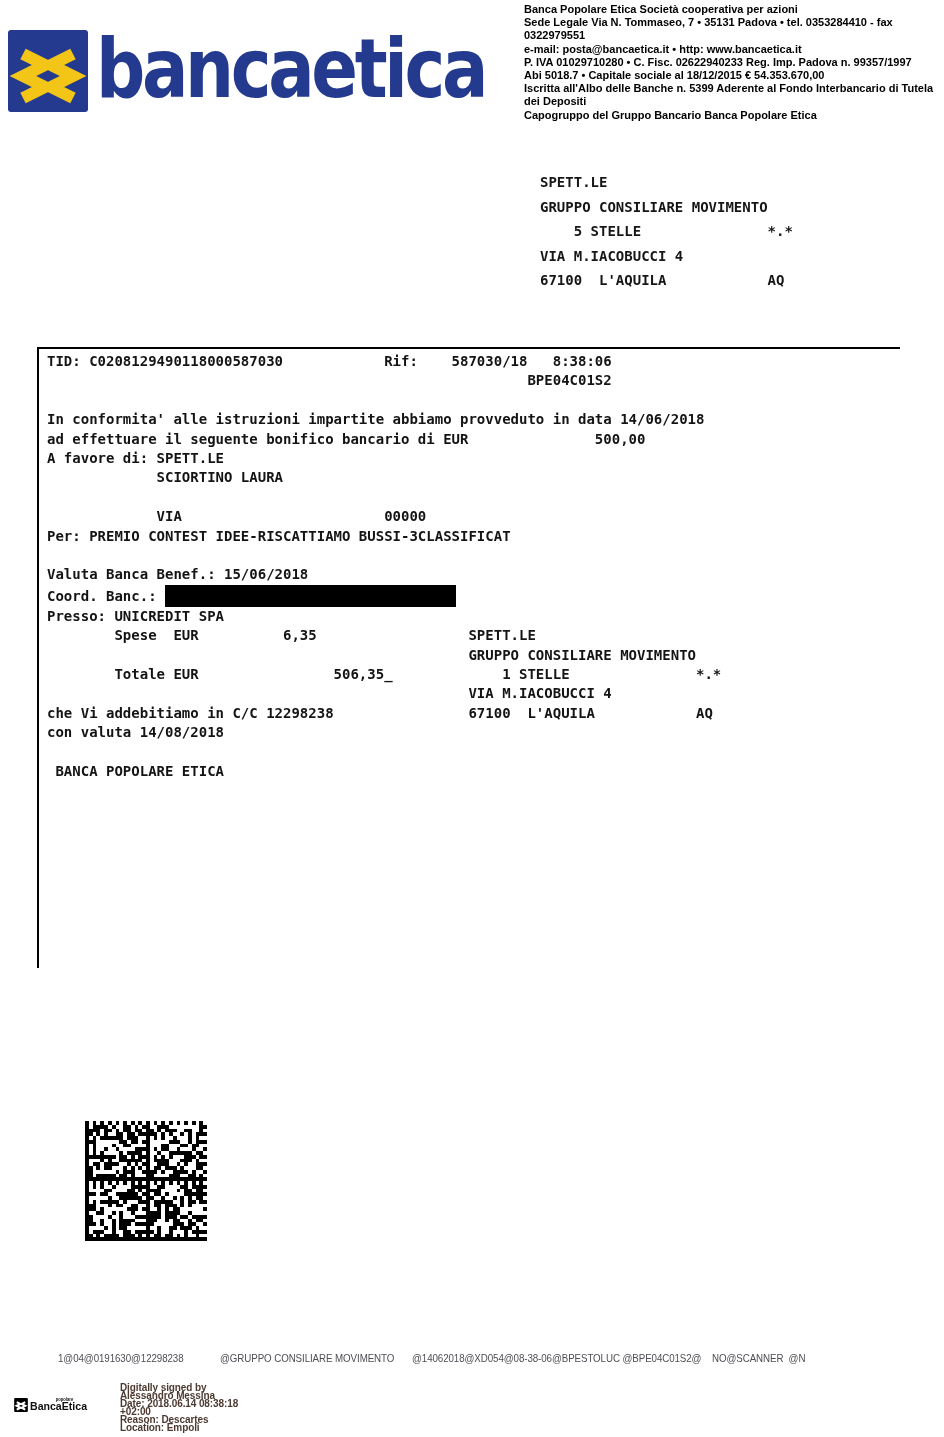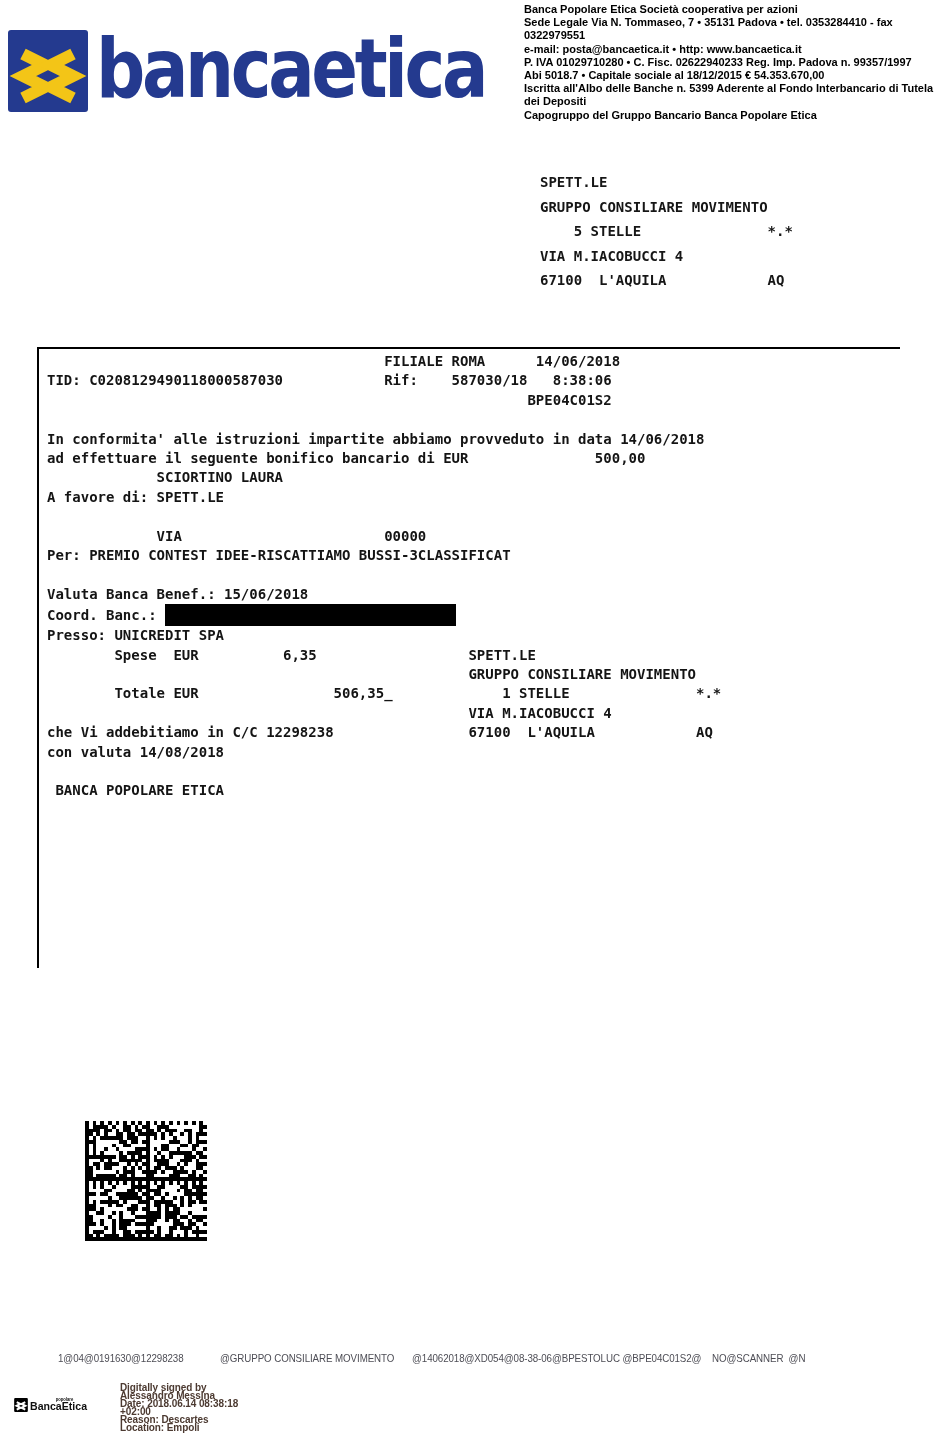"FILIALE ROMA 14/06/2018" div { html: <div> FILIALE ROMA 14/06/2018</div> -> none }
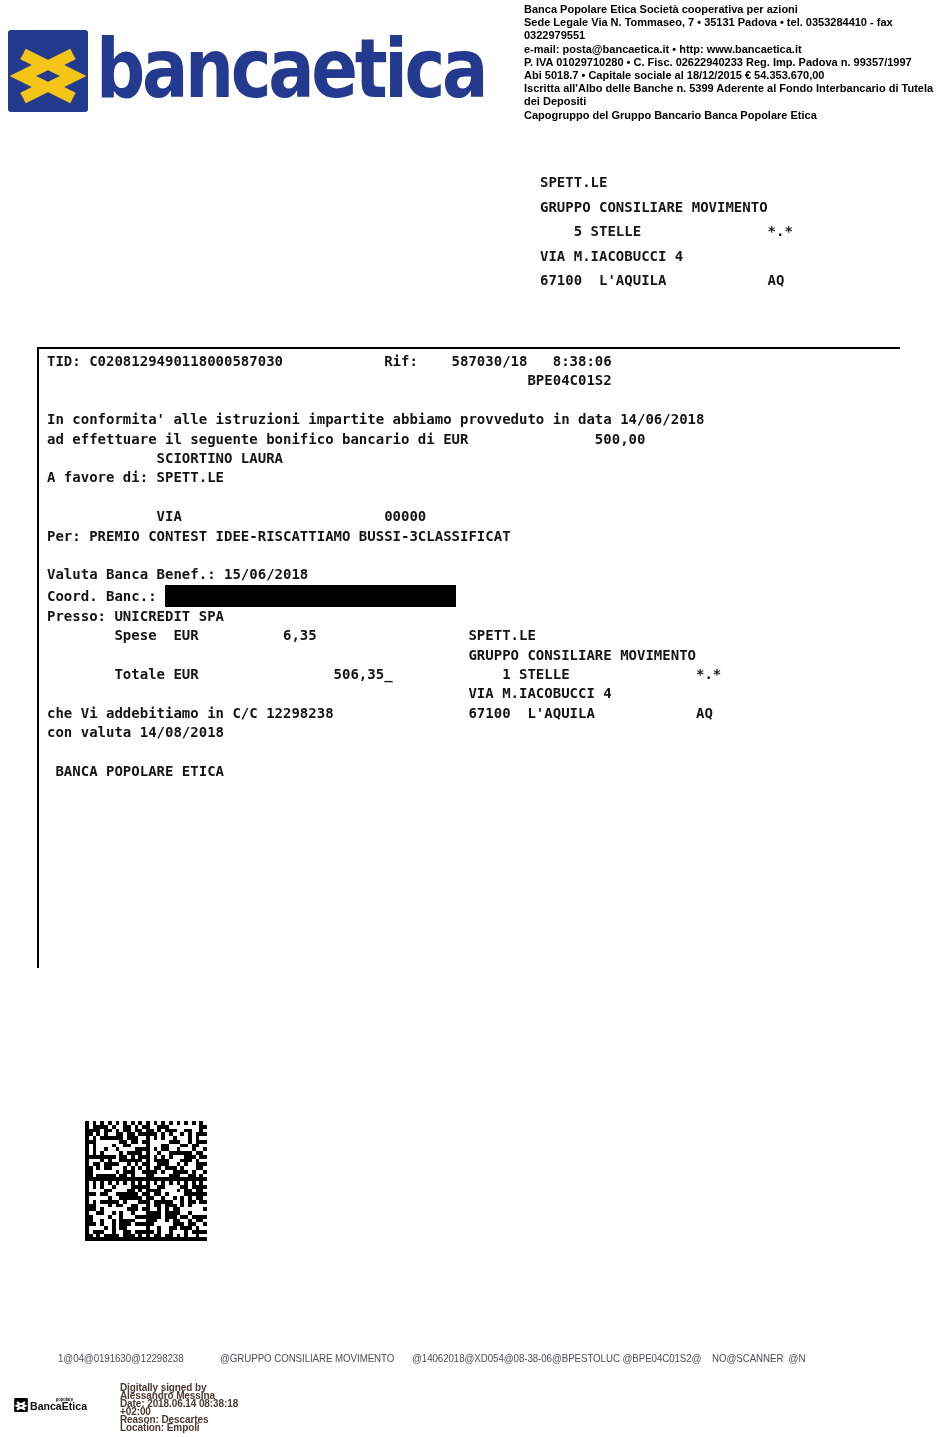"SCIORTINO LAURA" div { order: before "A favore di: SPETT.LE" -> after "A favore di: SPETT.LE" }
